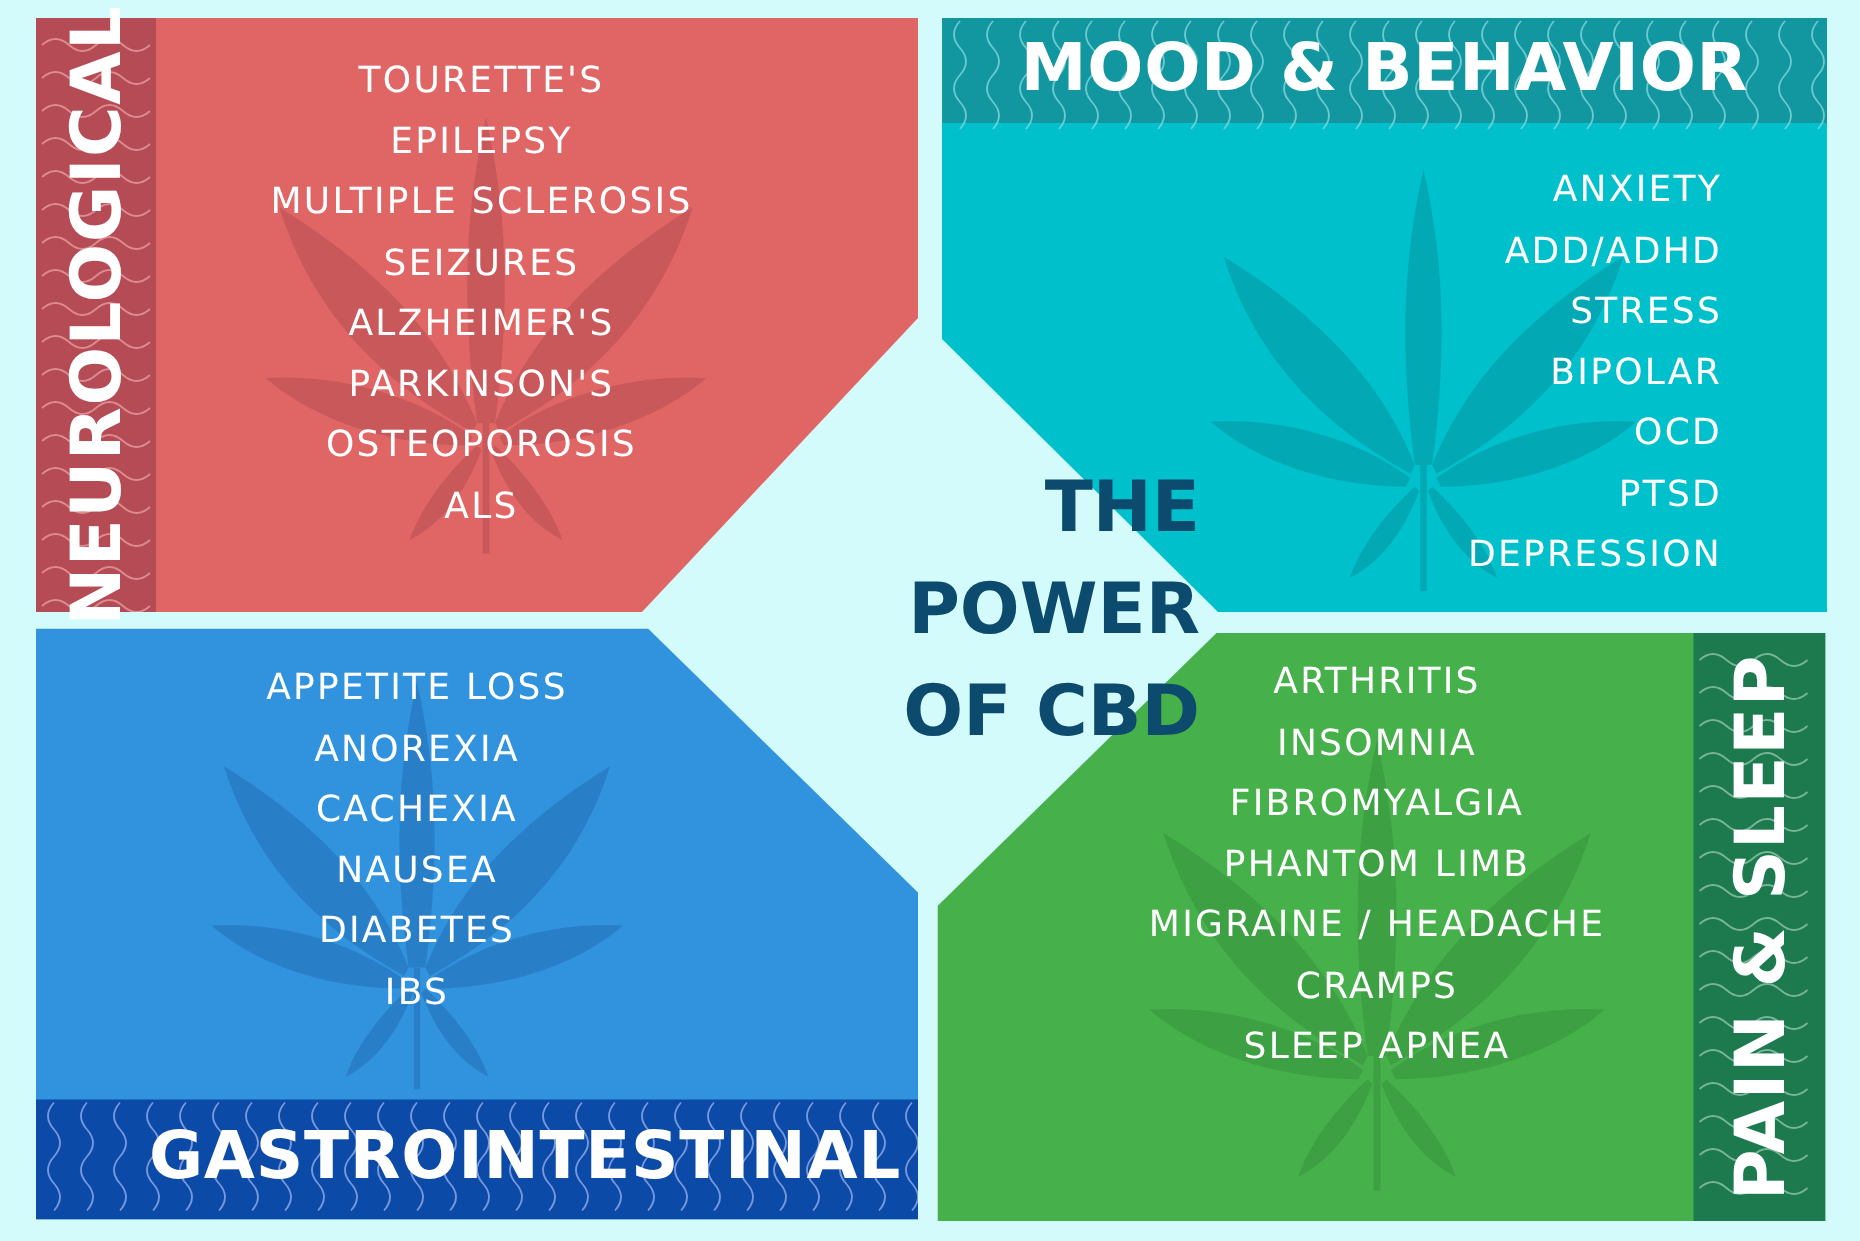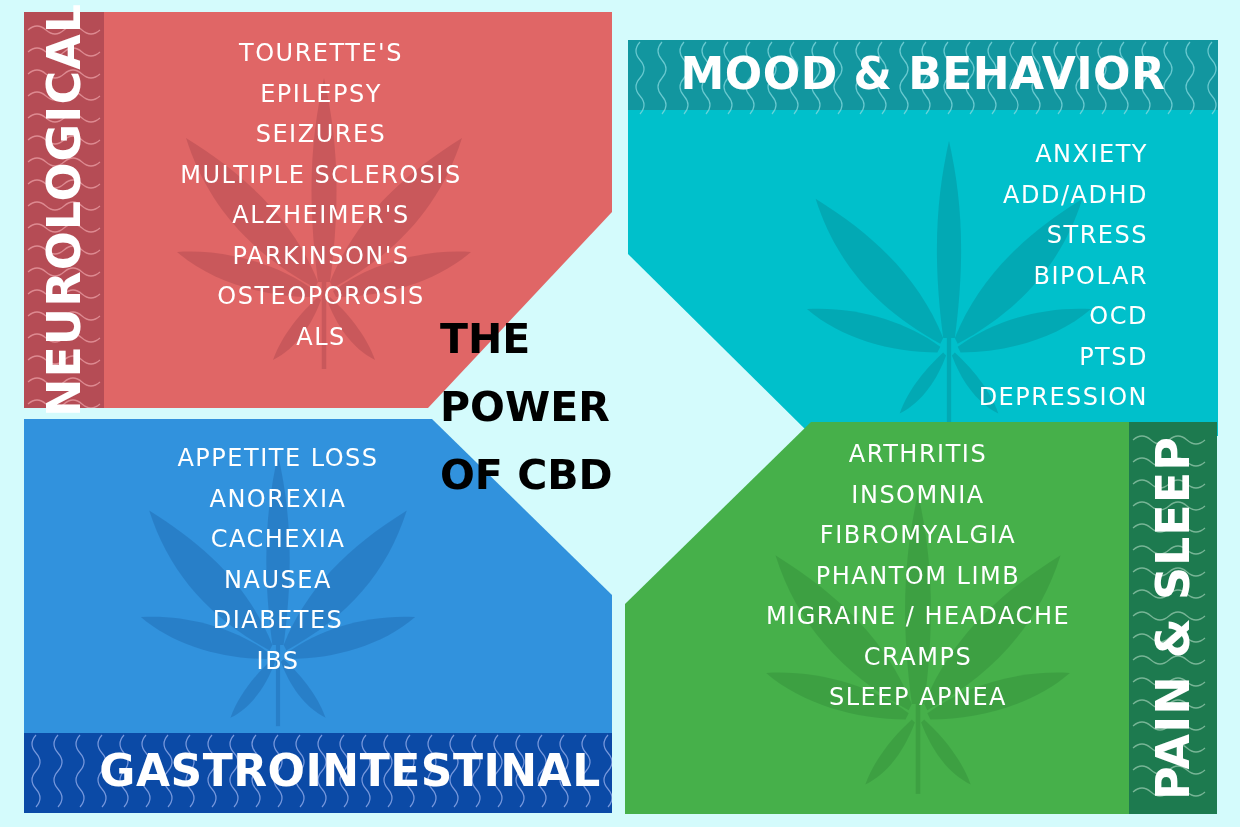"MOOD & BEHAVIOR" div.panel { margin-top: 28px -> none }
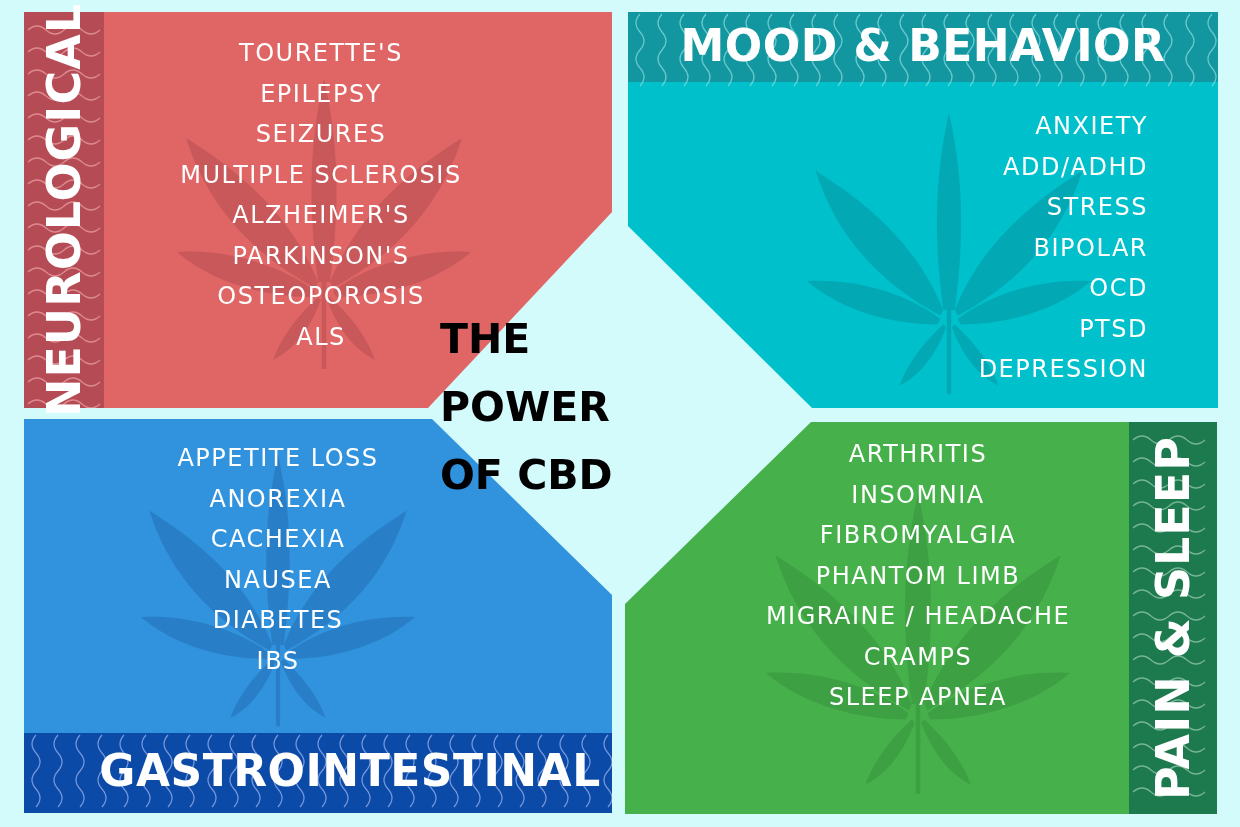"SEIZURES" div { order: before "MULTIPLE SCLEROSIS" -> after "MULTIPLE SCLEROSIS" }
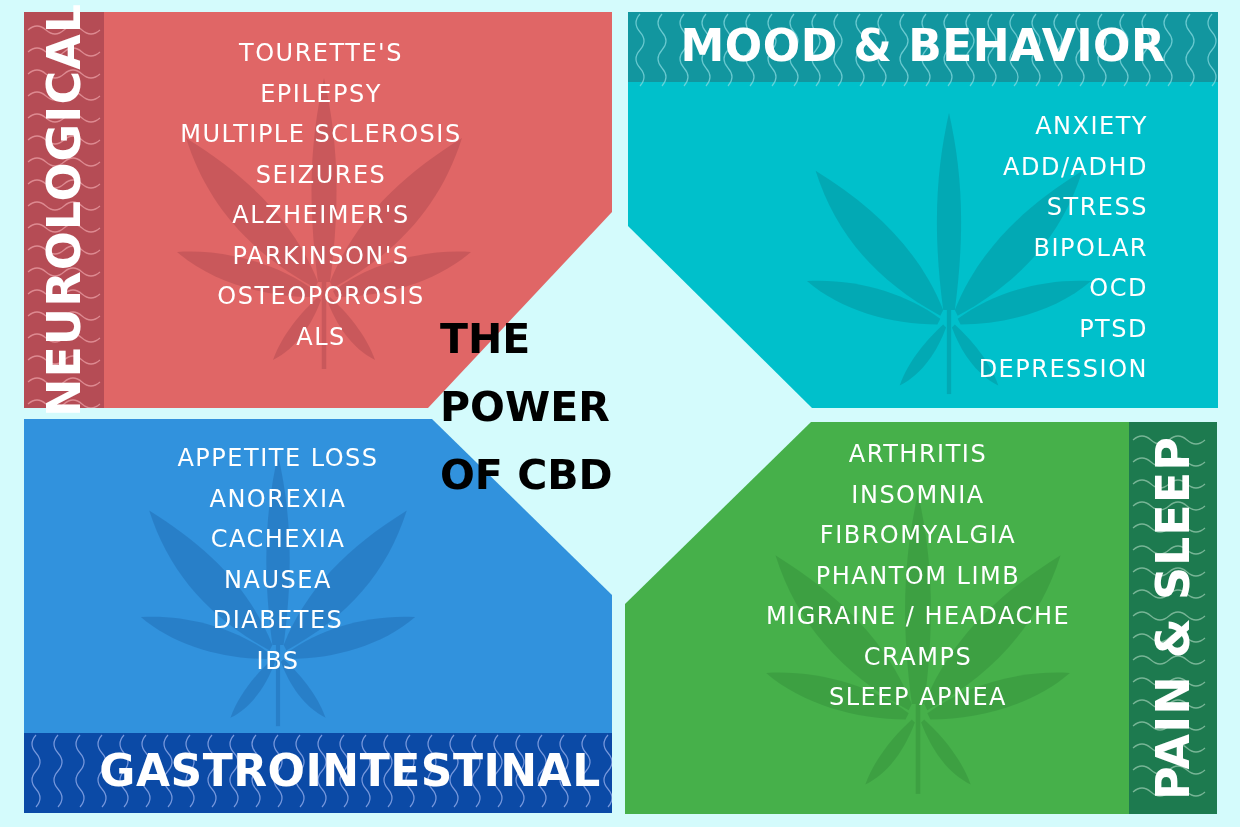"THE" .center { color: #000000 -> #0c4a6e; font-size: 41px -> 47px; text-align: left -> right }
